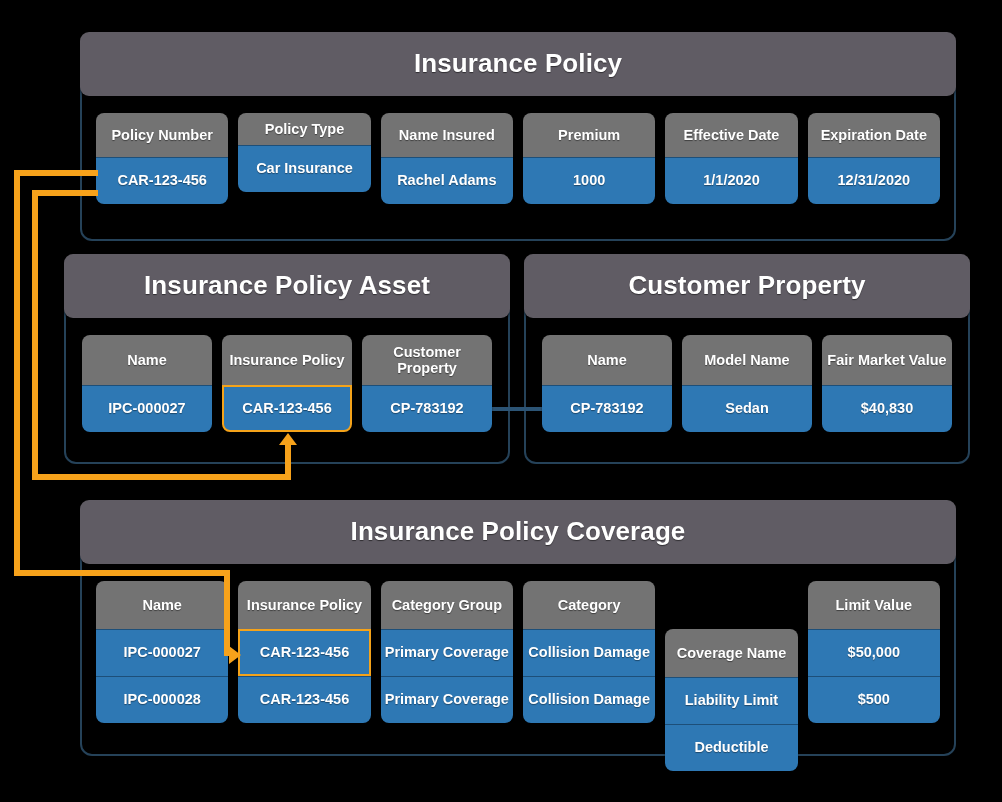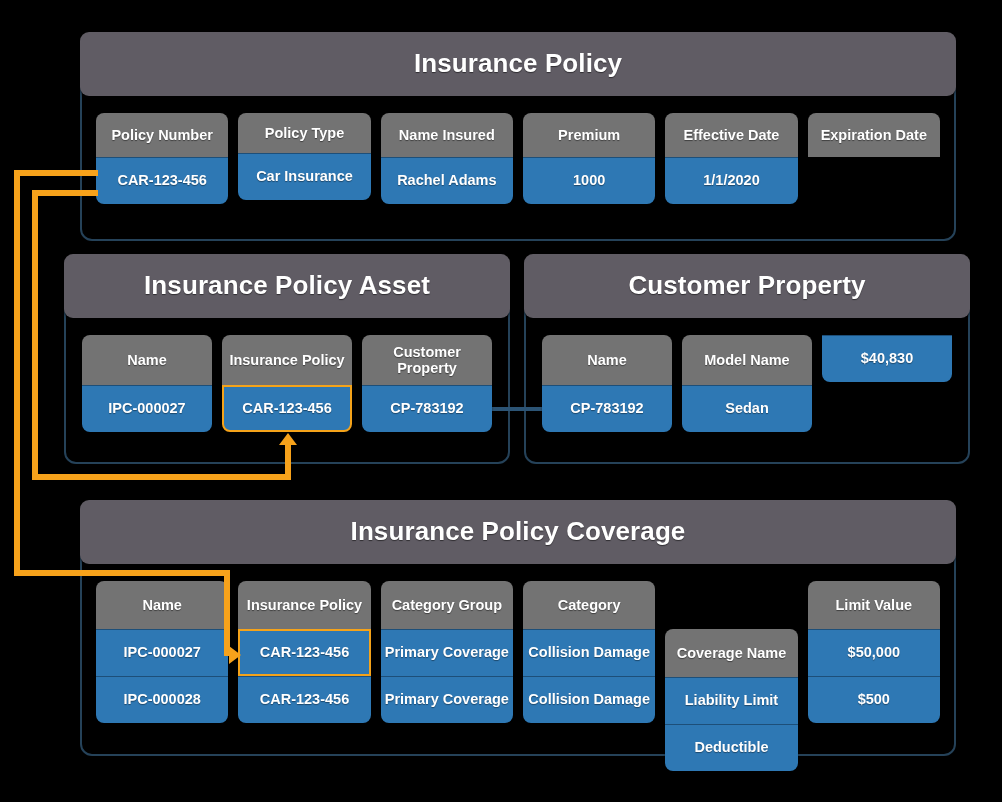"Policy Type" div.field-head { height: 40px -> 32px }
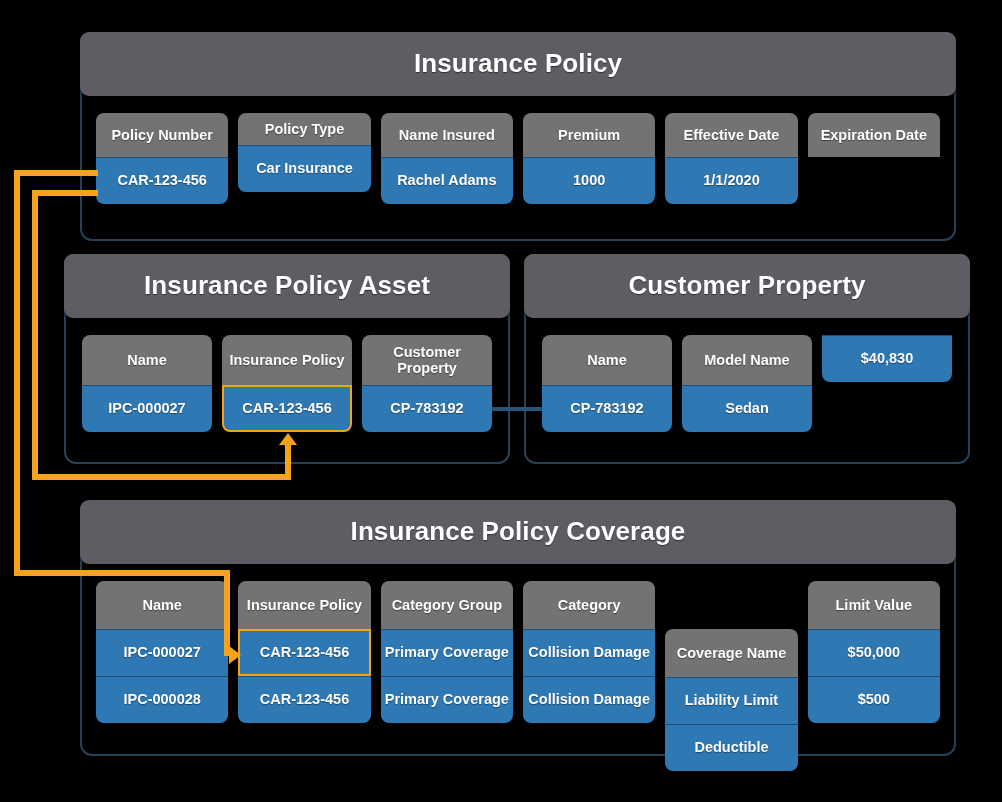"12/31/2020" div.field-val { html: none -> <div>12/31/2020</div> }
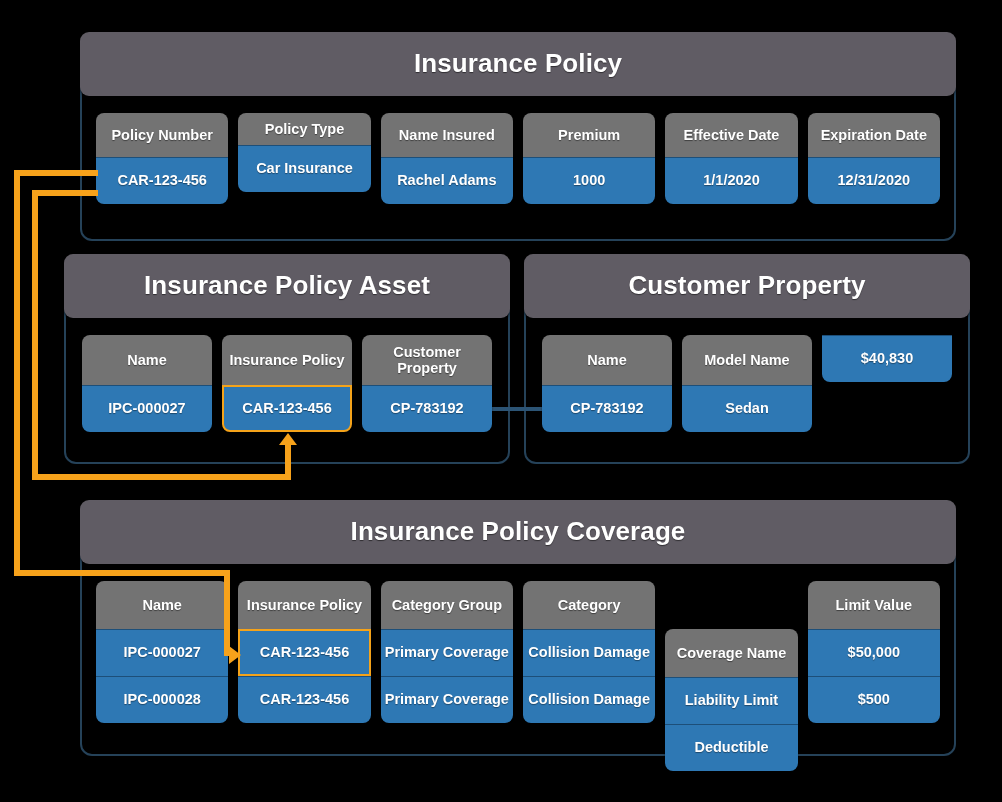"Fair Market Value" div.field-head { html: none -> <div>Fair Market Value</div> }
